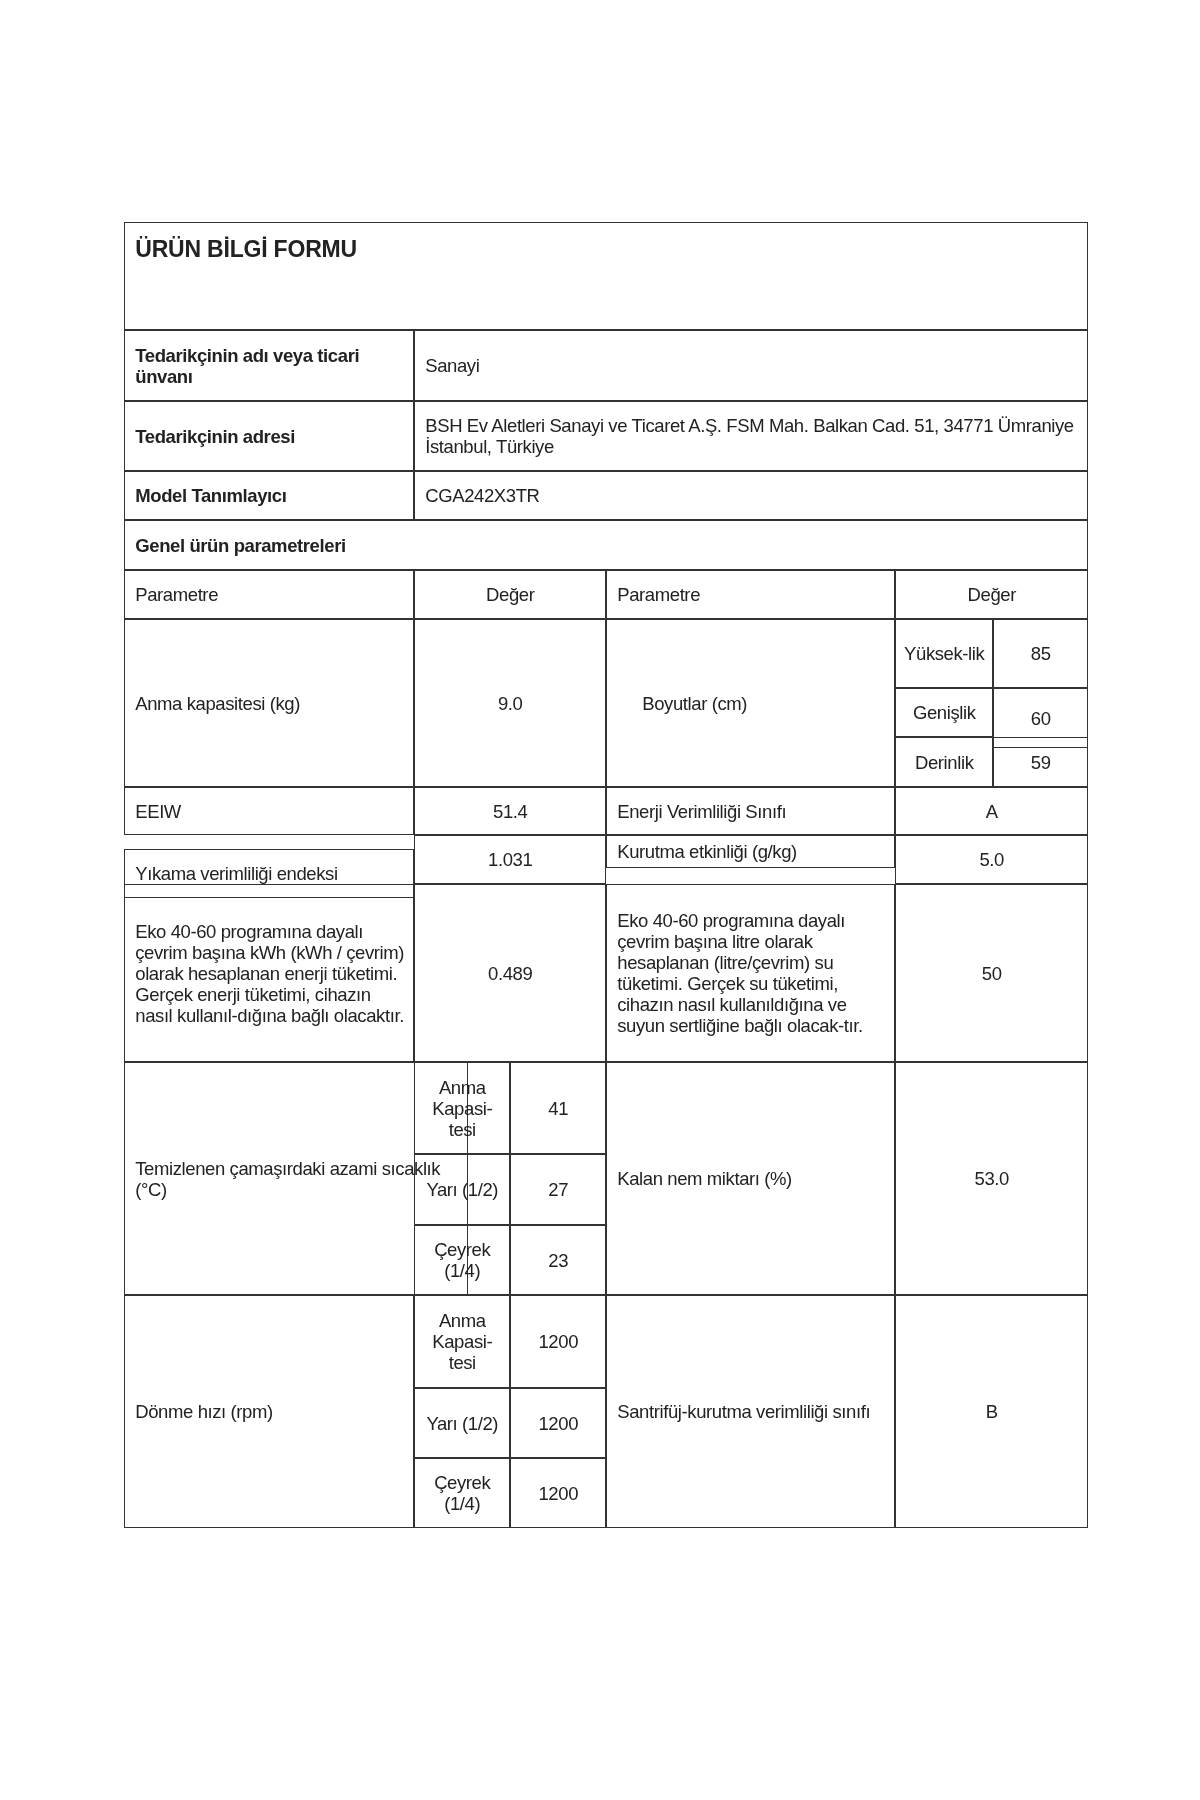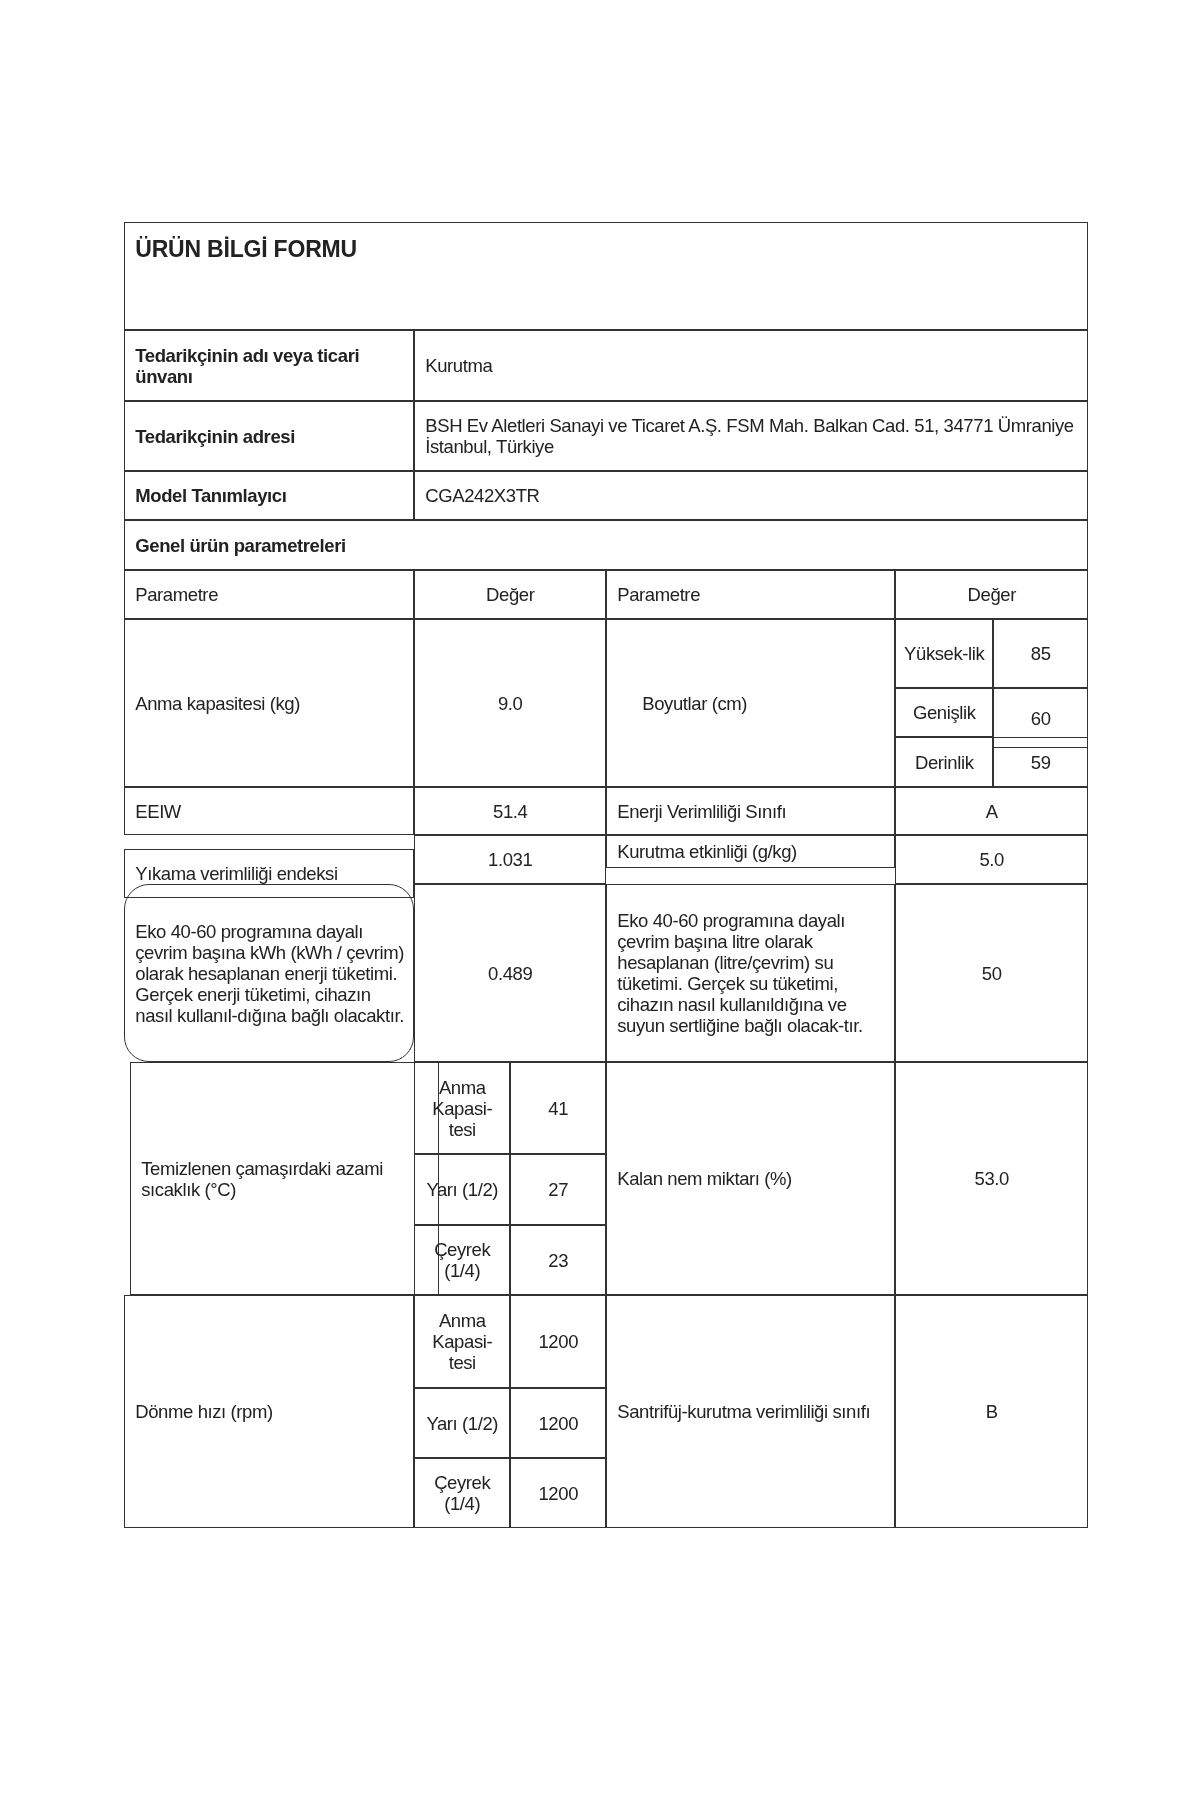"Kurutma" div.cell { text: Kurutma -> Sanayi }
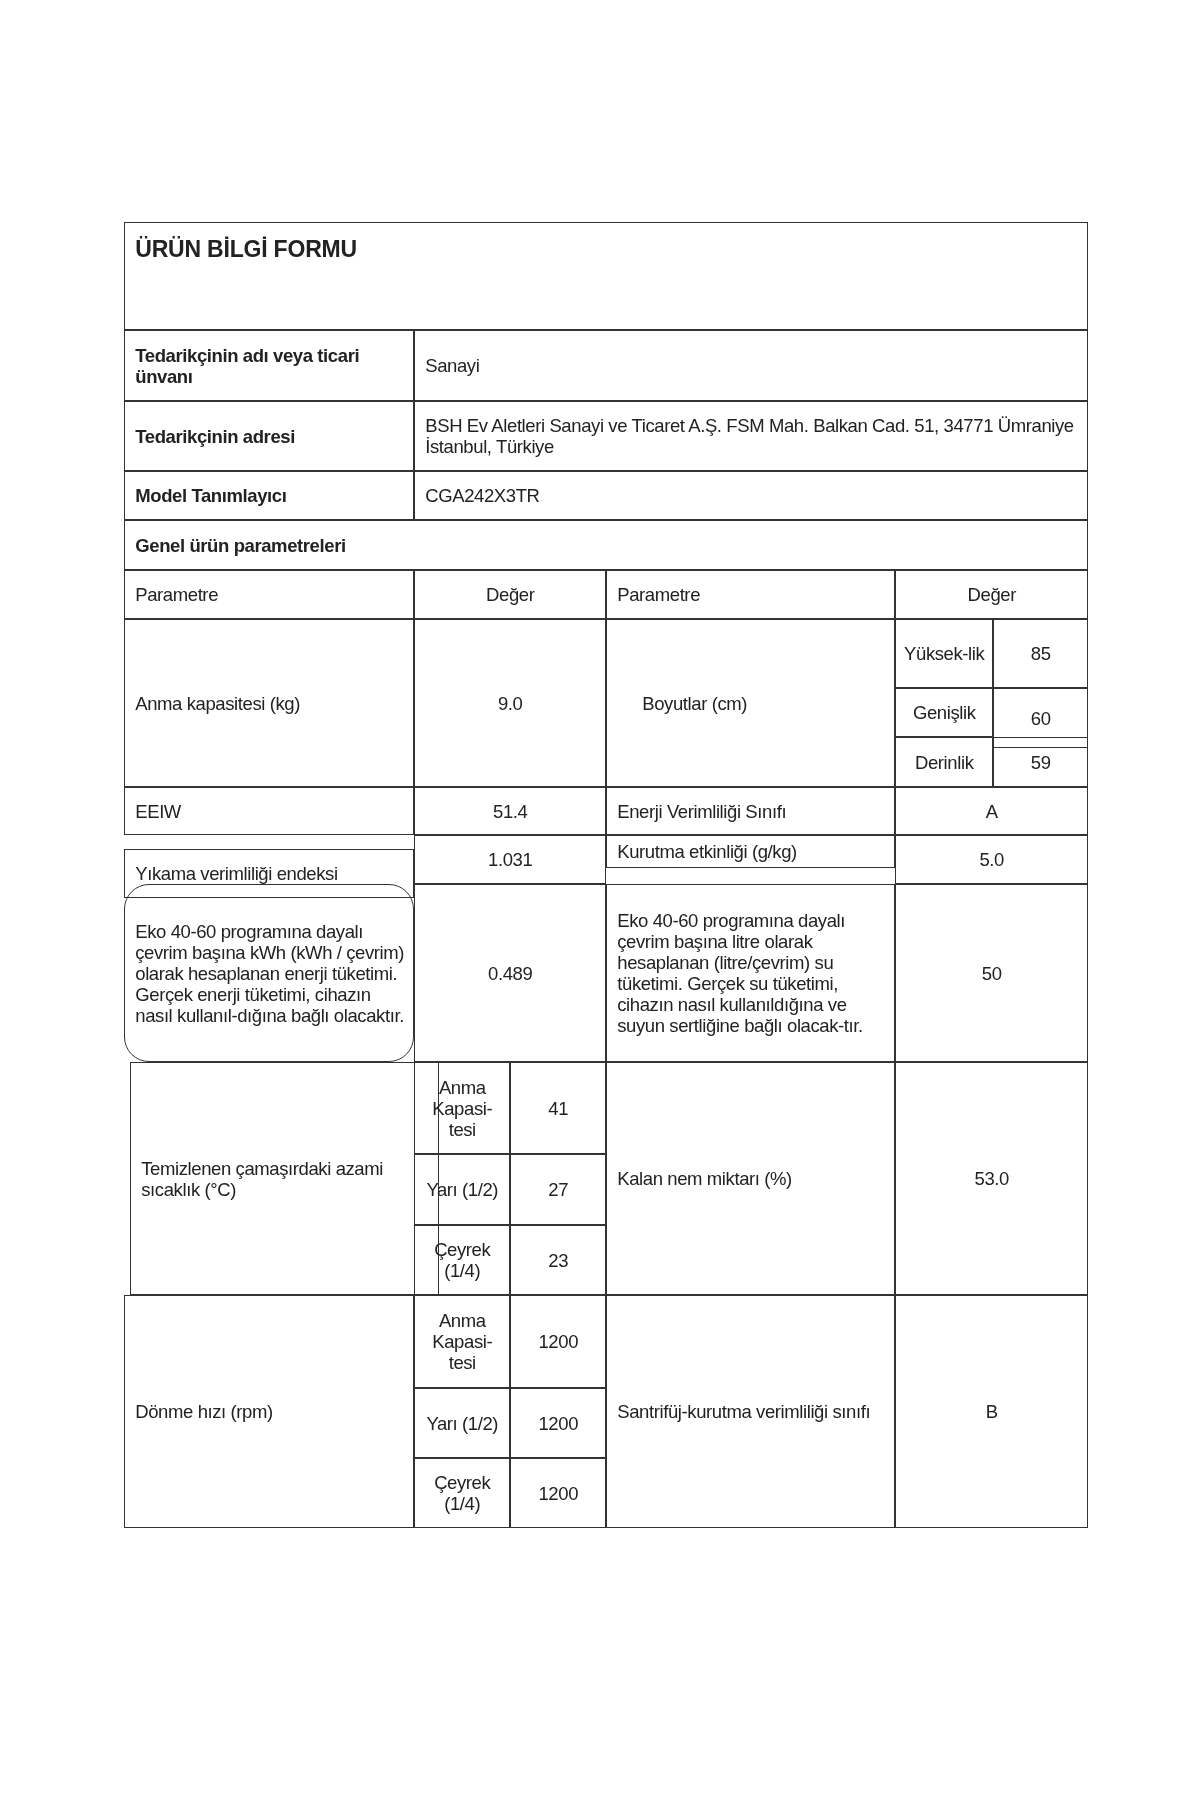"Eko 40-60 programına dayalı çevrim başına kWh" div.cell { border-radius: 25px -> none }
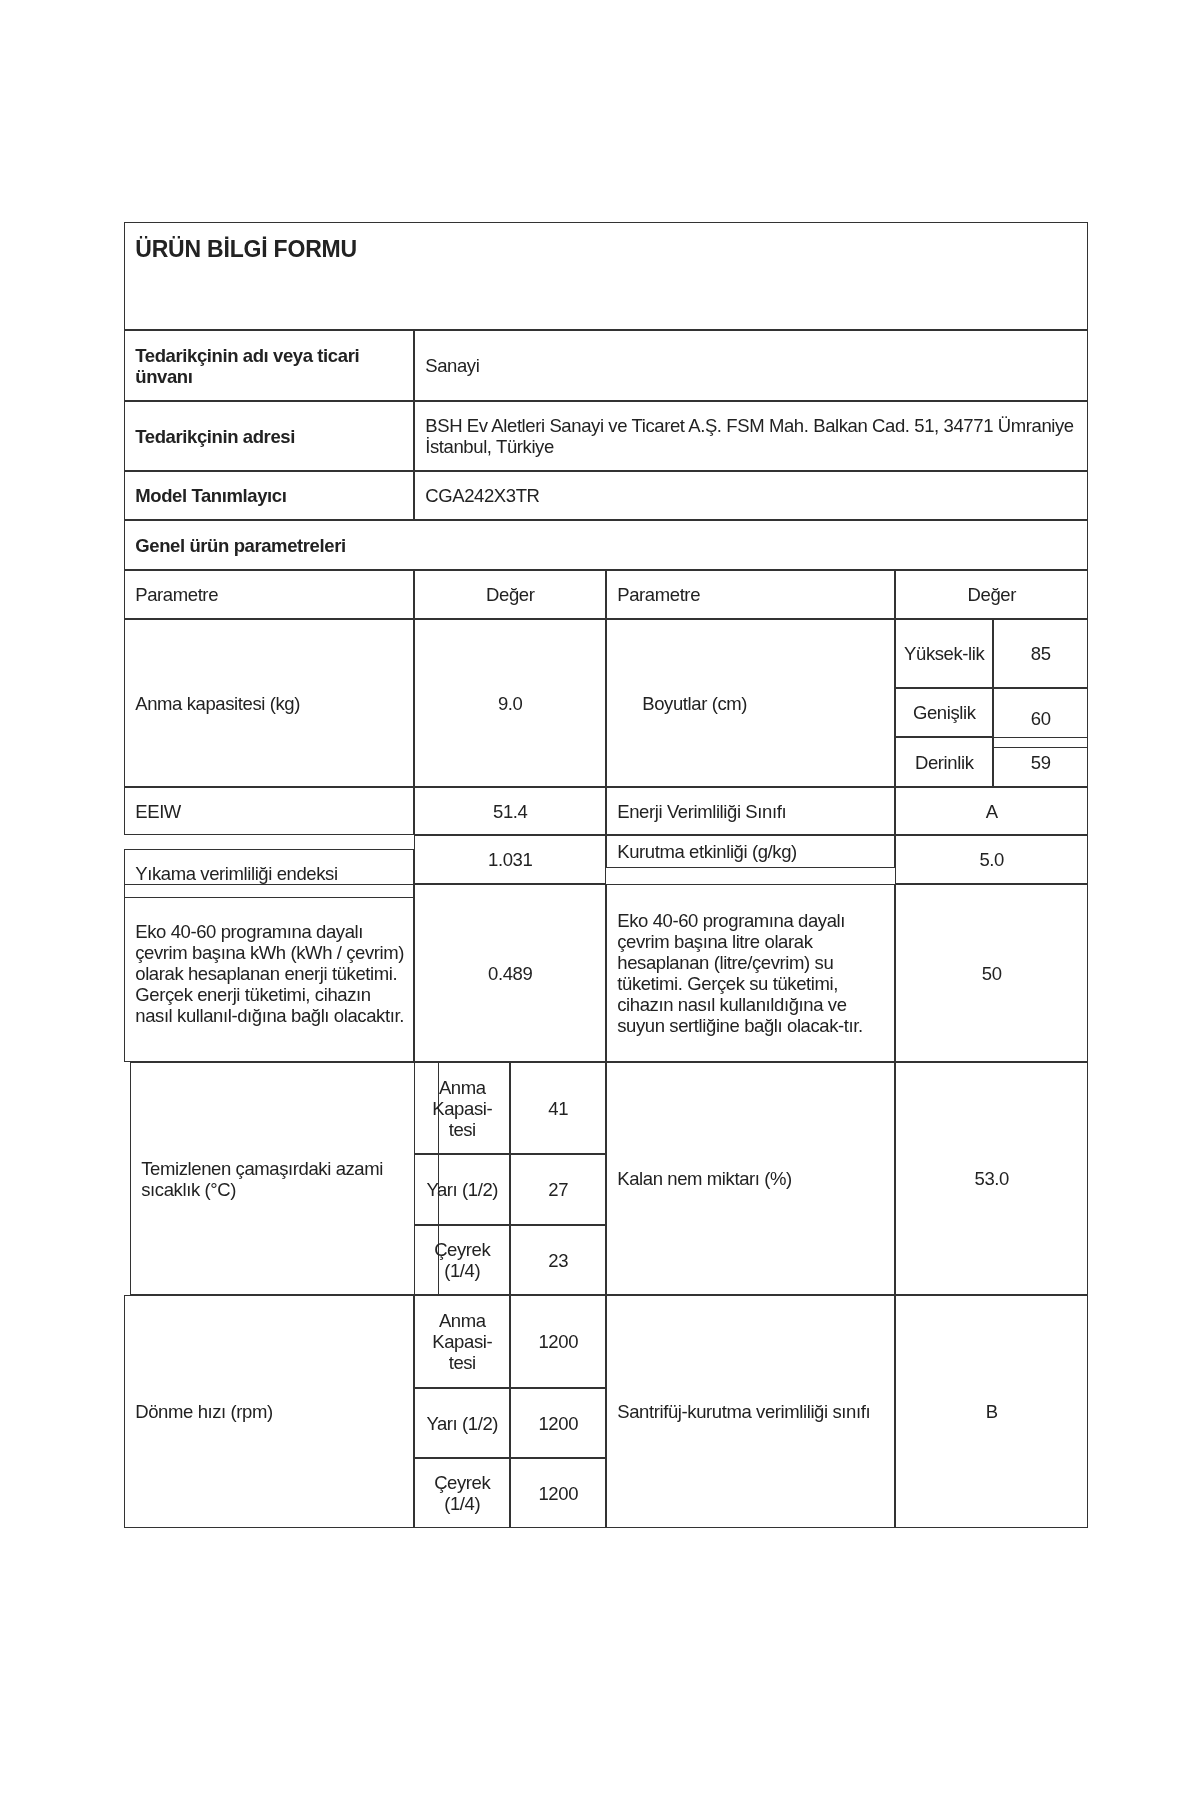"Temizlenen çamaşırdaki azami sıcaklık" div.cell { left: 6px -> 0; width: 309px -> 344px }
